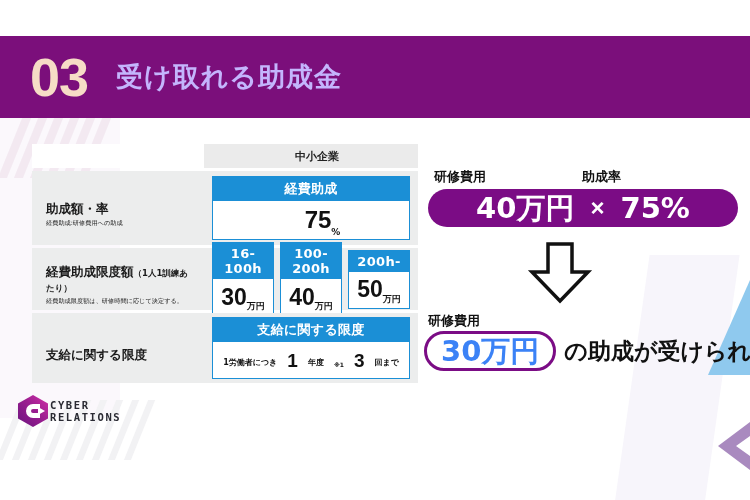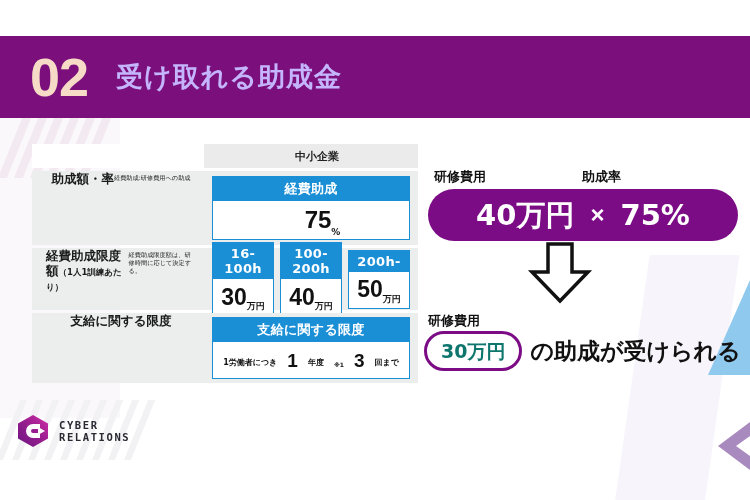"02" div.header-num { text: 02 -> 03 }
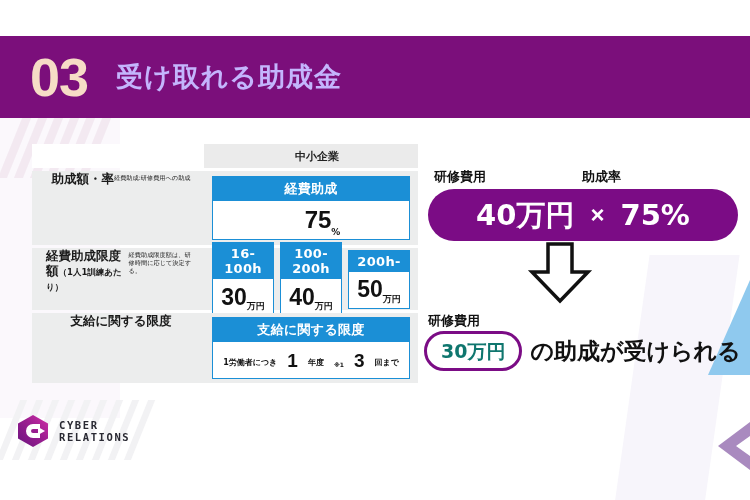"助成額・率" .tbl-row .rowlabel { flex-direction: row -> column; padding: 0 8px 0 14px -> 12px 8px 0 14px }
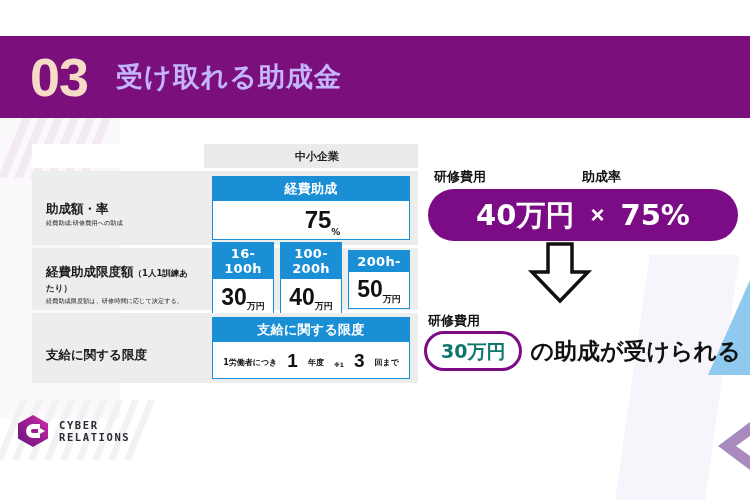"40万円" .pill { height: 52px -> 38px }
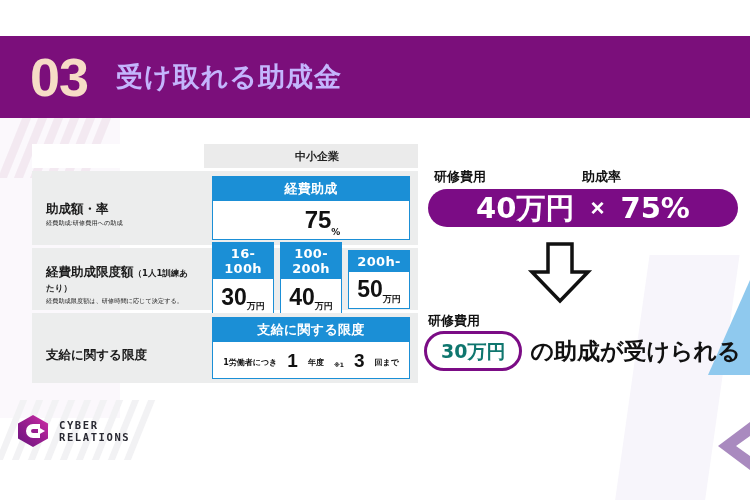"30万円" .pill-outline .p-txt { color: #0f766e -> #3b82f6; font-size: 19px -> 29px }
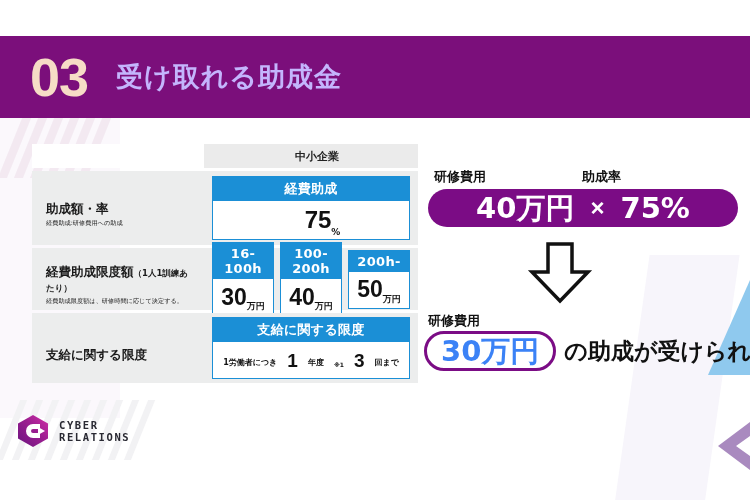"CYBER" .logo { gap: 9px -> none; top: 414px -> 394px }
